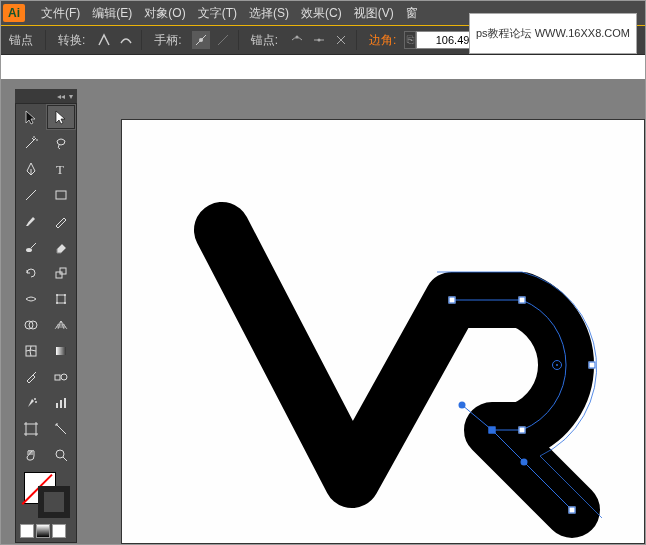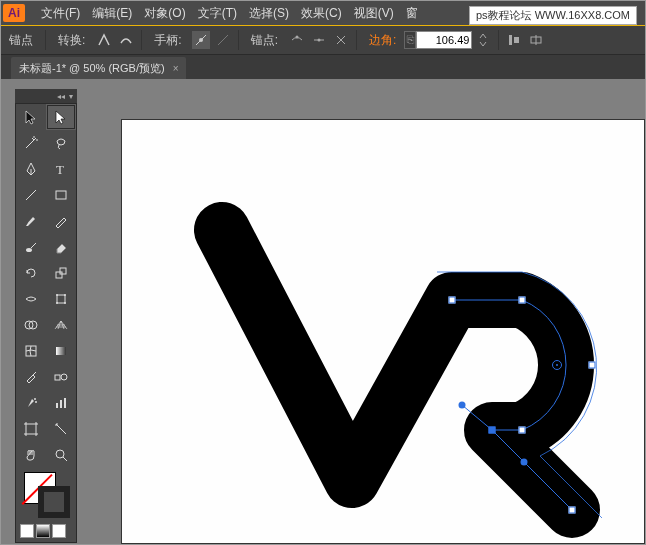"Ai" .app-icon { color: #701a75 -> #14532d }
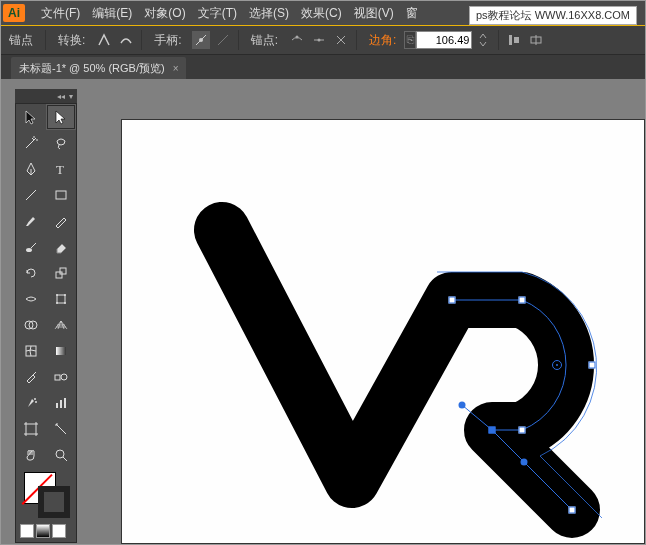"ps教程论坛 WWW.16XX8.COM" .watermark { padding: 1px 6px -> 12px 6px; top: 5px -> 12px }
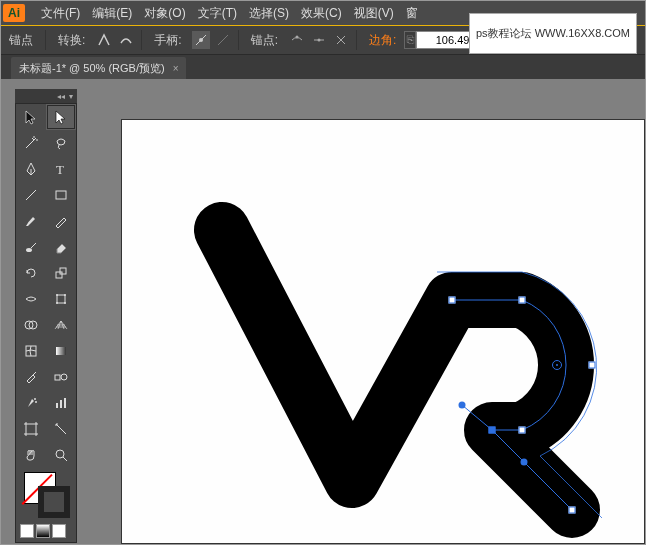"未标题-1* @ 50% (RGB/预览)" div.tabbar { html: <div> <div> <span>未标题-1* @ 50% (RGB/预览)</span> <span>×</span> </div> </div> -> none }
